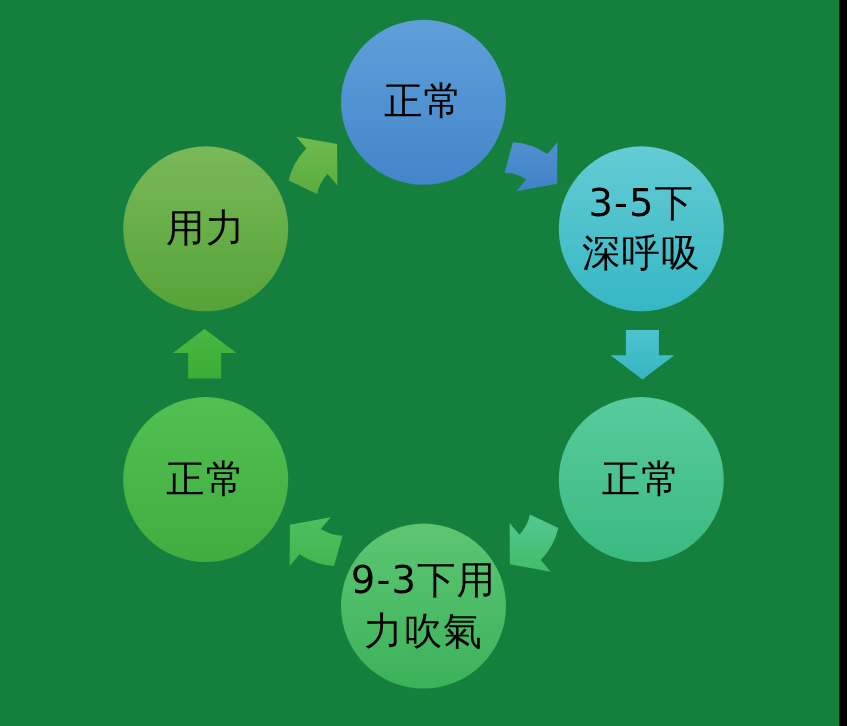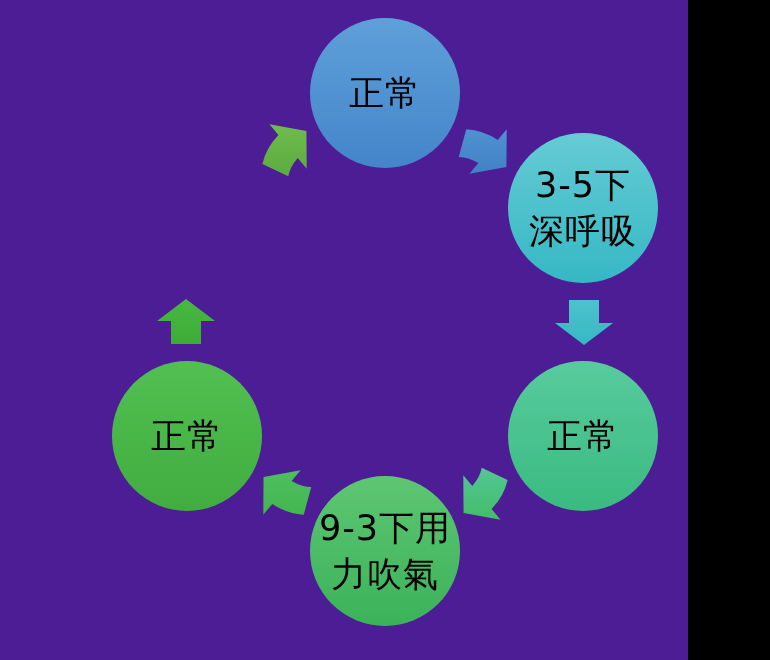"正常" .canvas { background: #4c1d95 -> #15803d; width: 688px -> 763px }
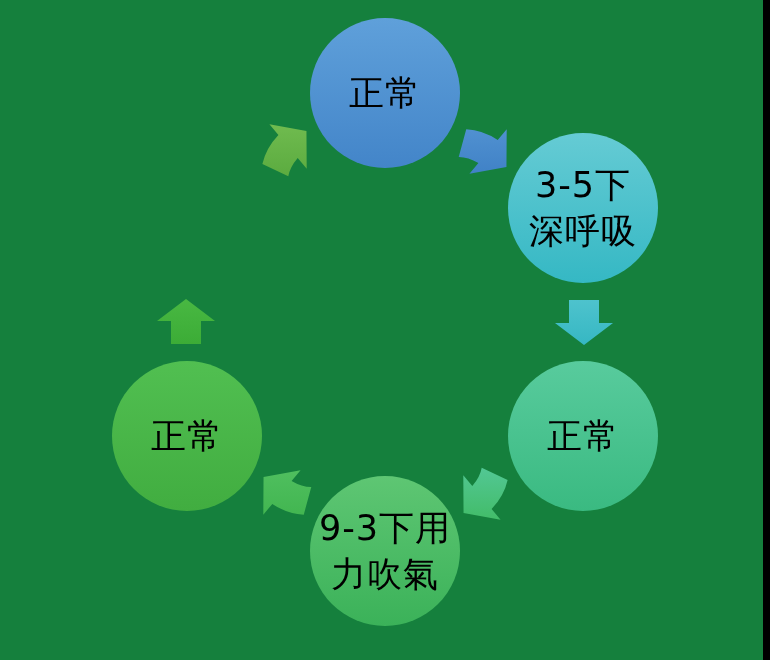"用力" div.node { html: none -> <div> <span>用力</span> </div> }
